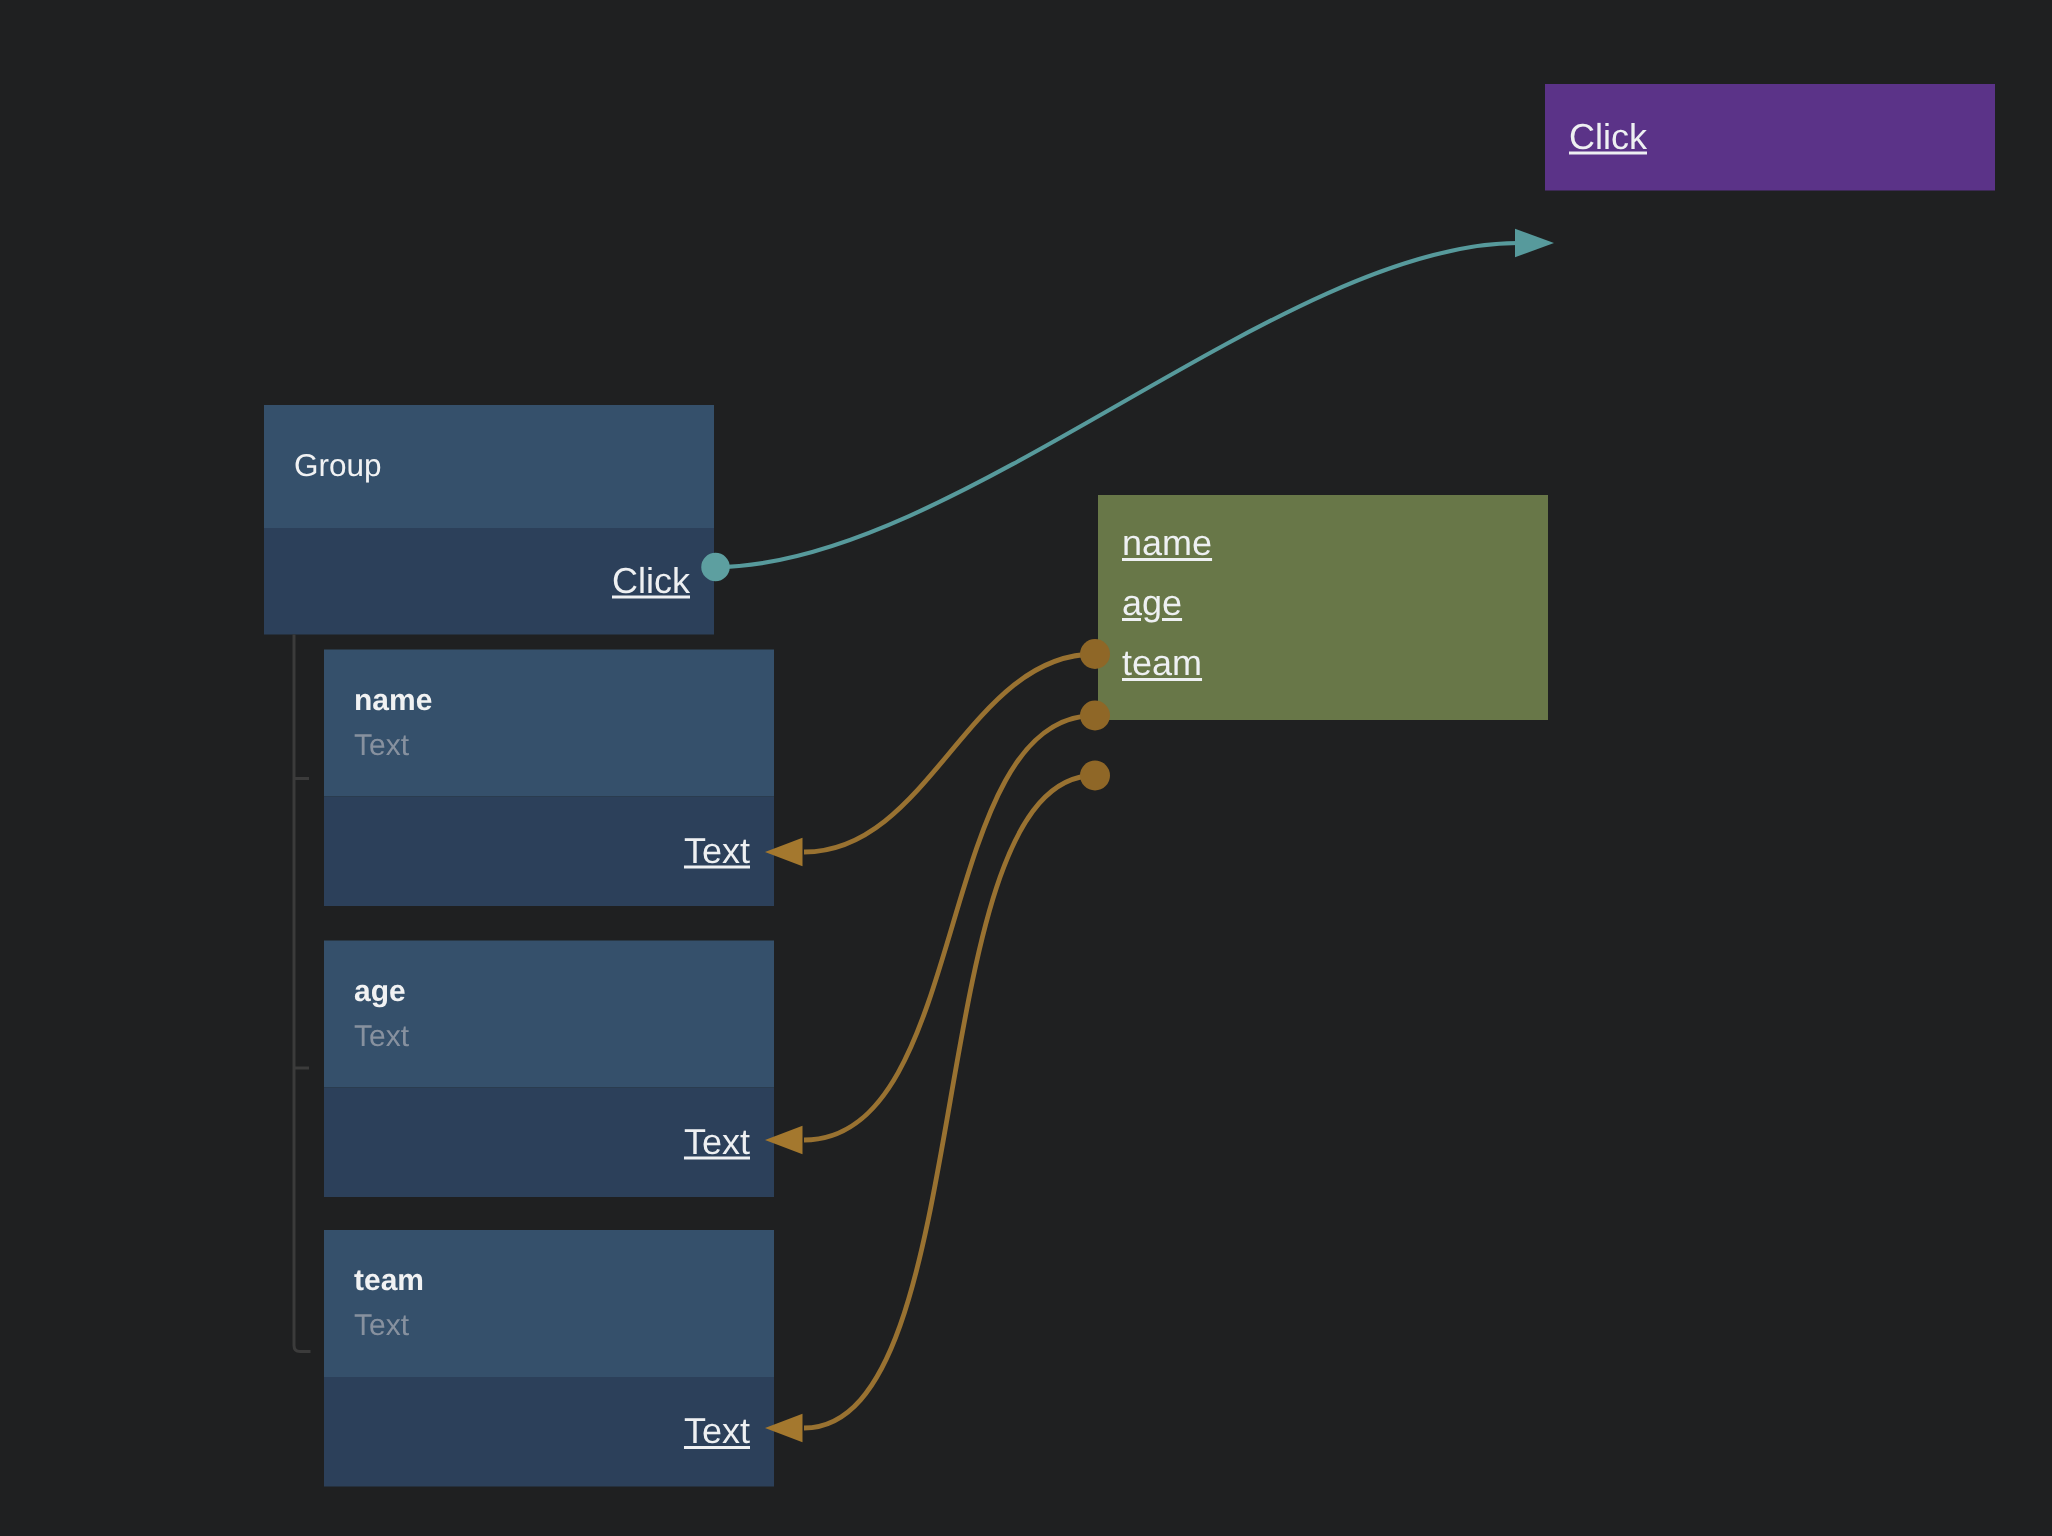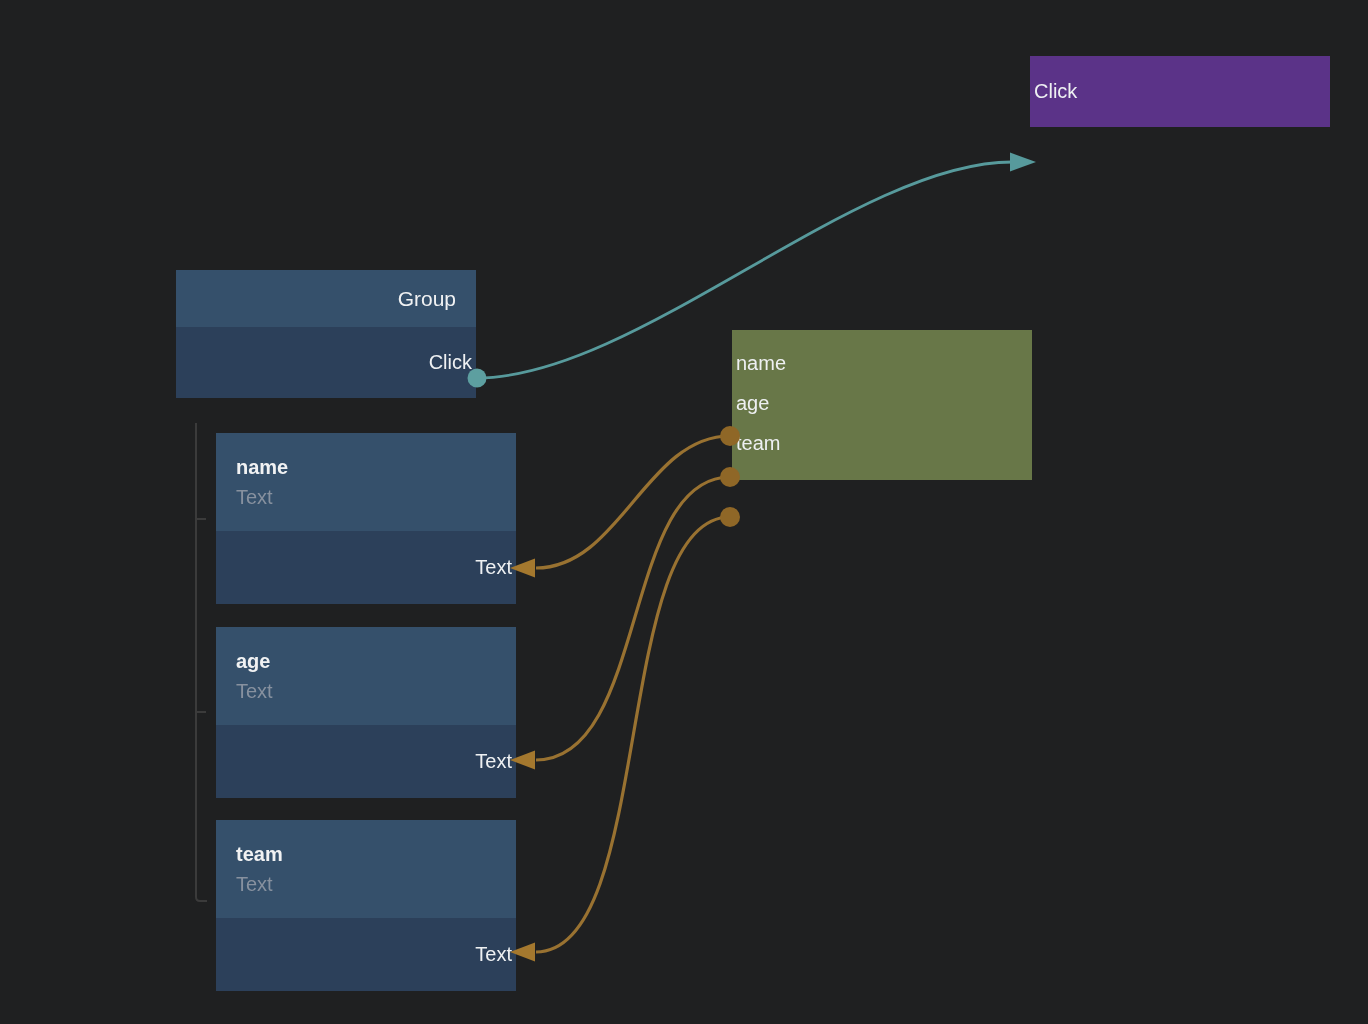"Click" .node-row { font-size: 20px -> 24px; padding: 0 4px -> 0 16px; text-decoration: none -> underline }
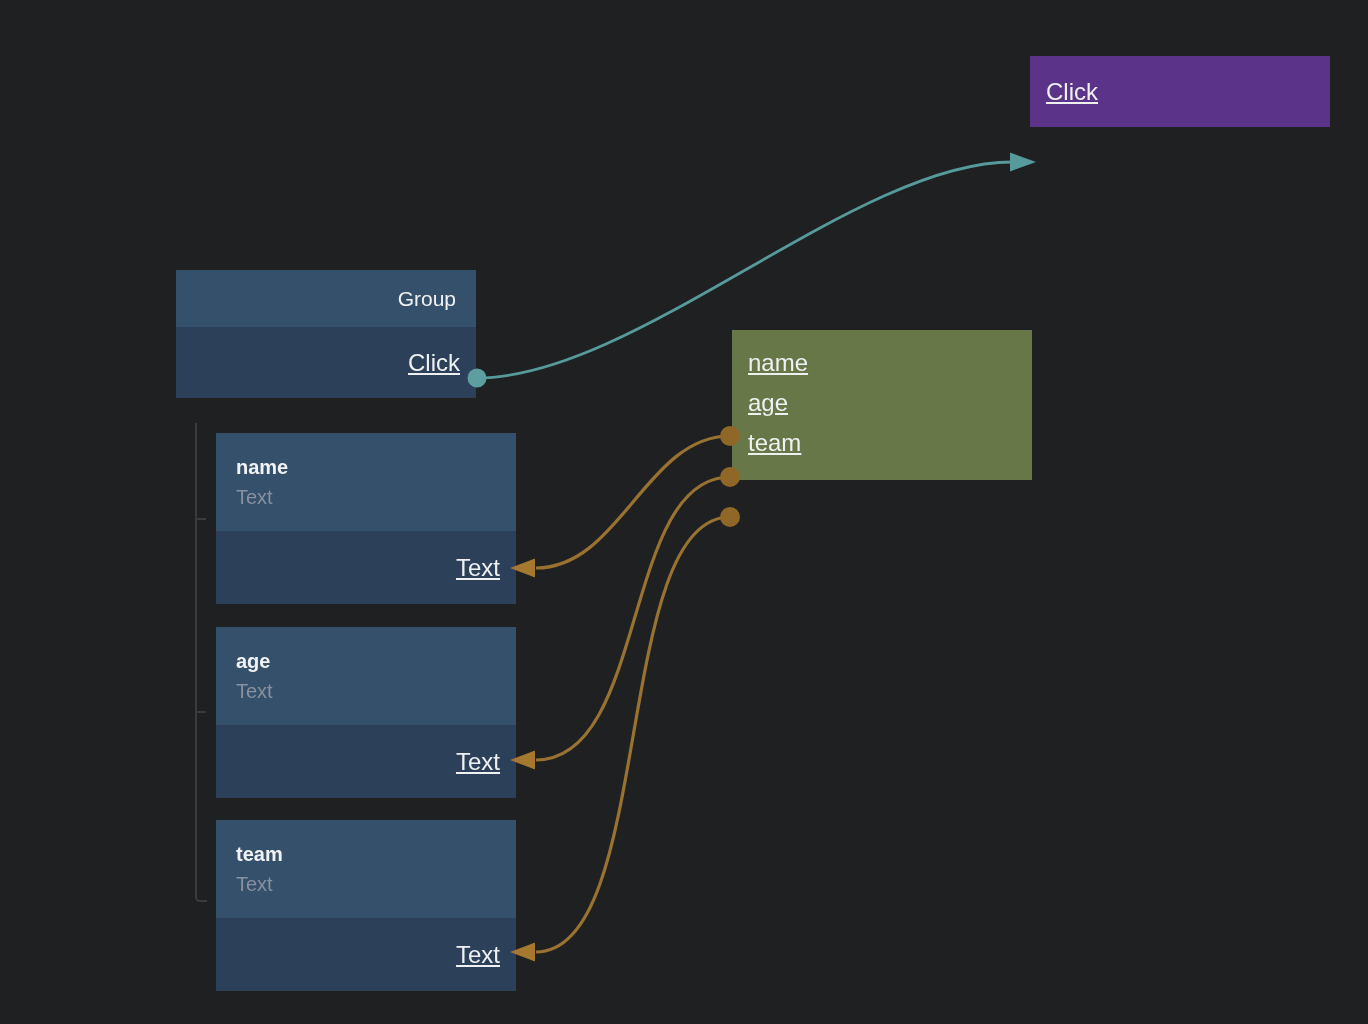"Group" .blue .node-header { height: 57px -> 82px; justify-content: flex-end -> none }
